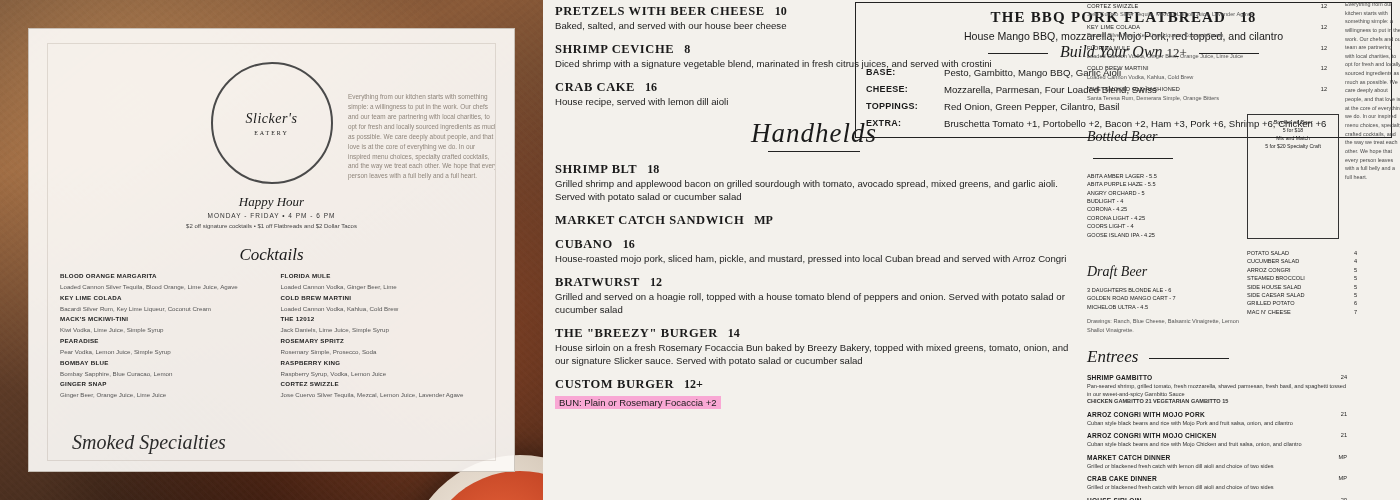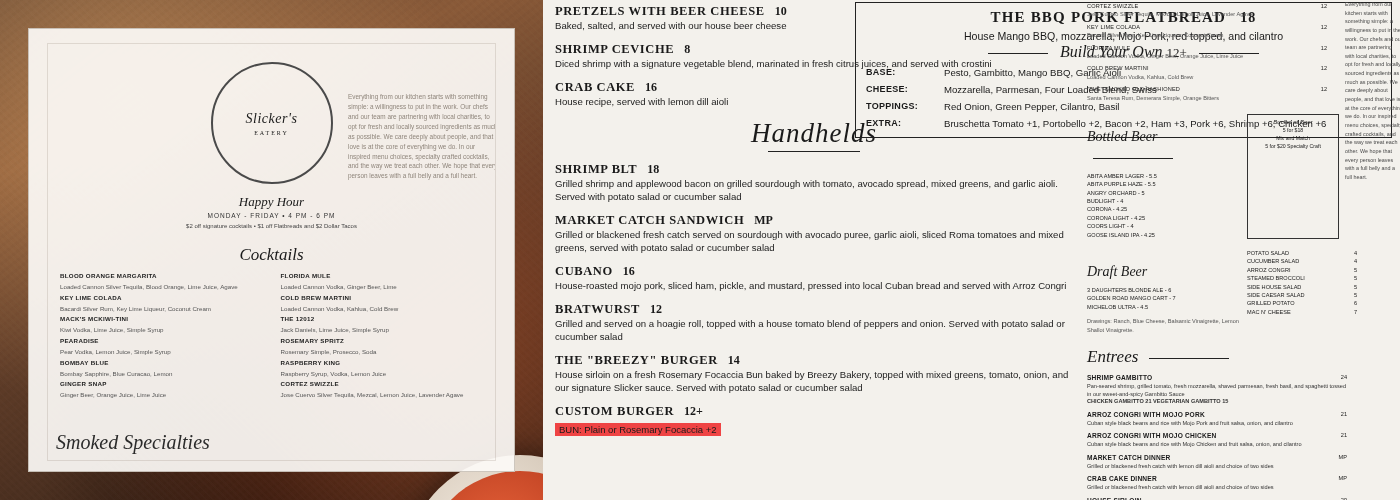"Grilled or blackened fresh catch served" div.m-desc { html: <div>Grilled or blackened fresh catch served on sourdough with avocado puree, garlic aioli, sliced Roma tomatoes and mixed greens, served with potato salad or cucumber salad</div> -> none }
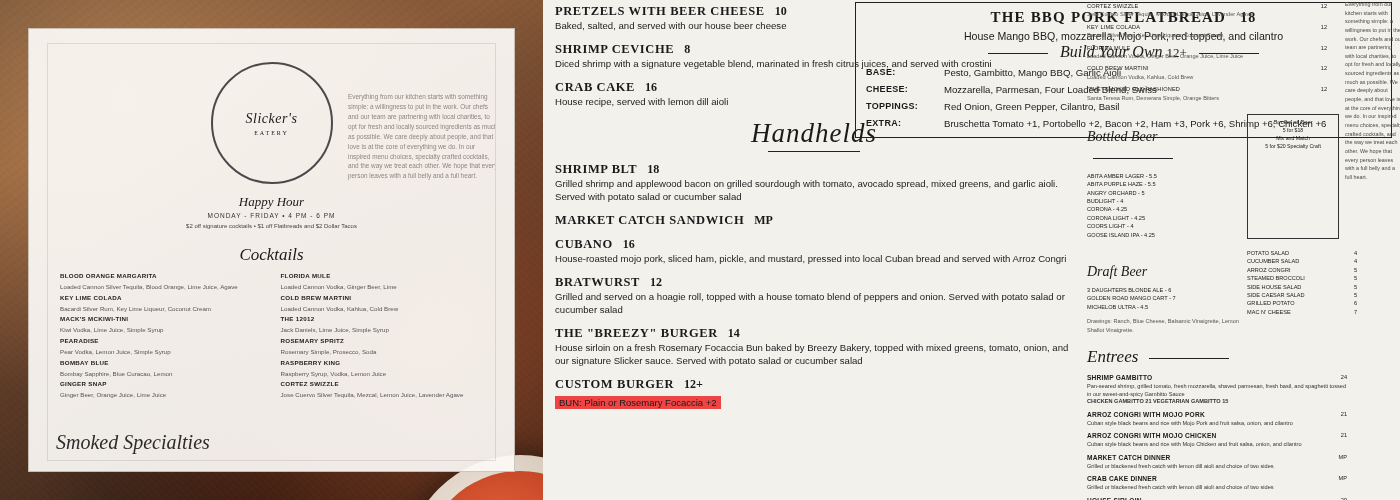"BUN: Plain or Rosemary Focaccia" .custom-note { background: #ef4444 -> #f9a8d4 }
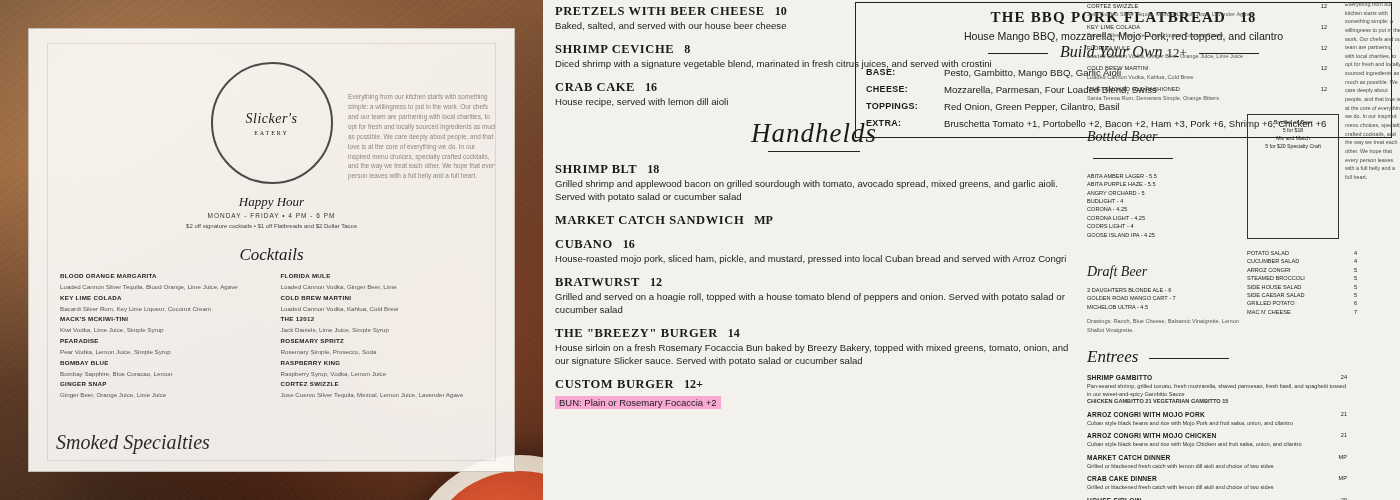"Smoked Specialties" .smoked { left: 8px -> 24px }
